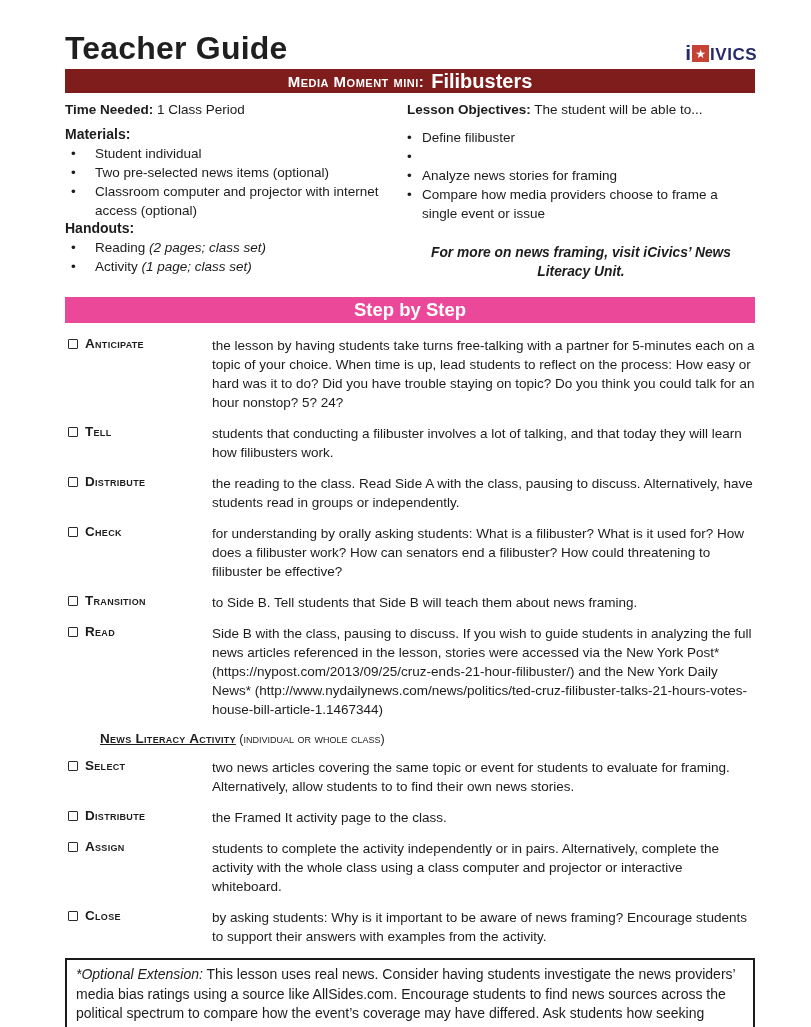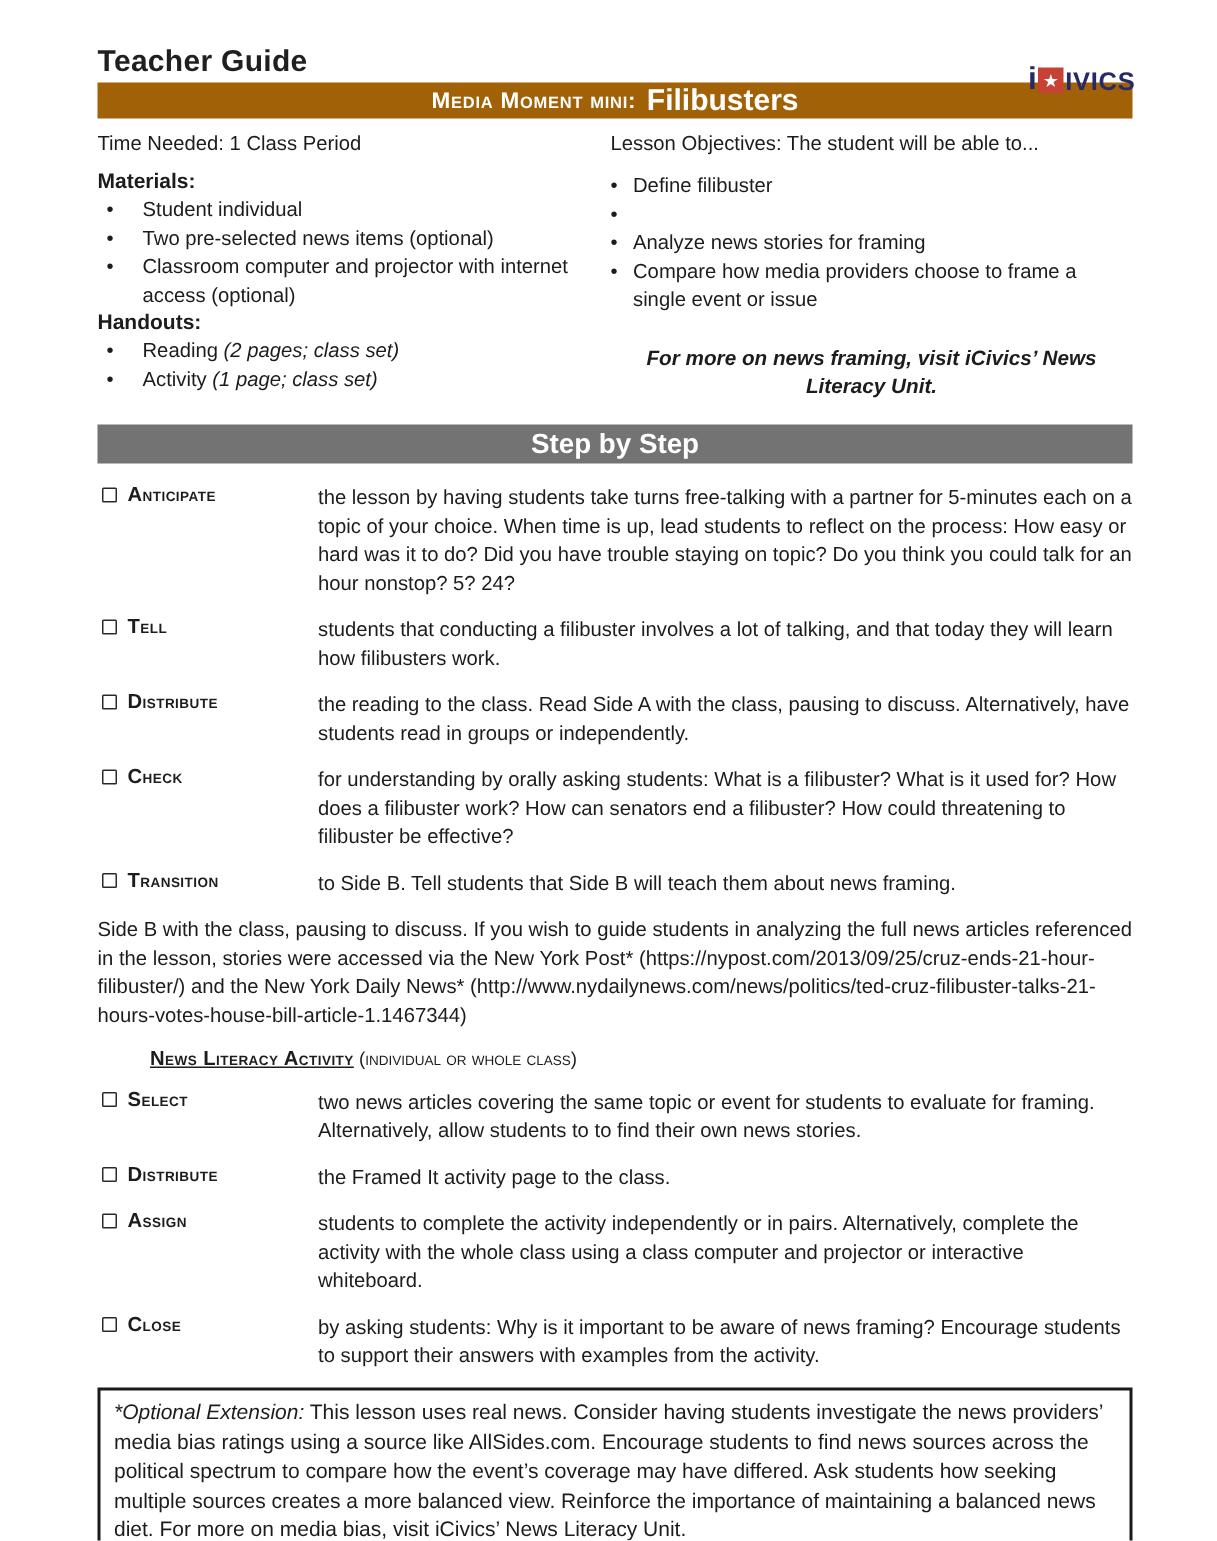"Teacher Guide" .doc-title { font-size: 20px -> 32px }
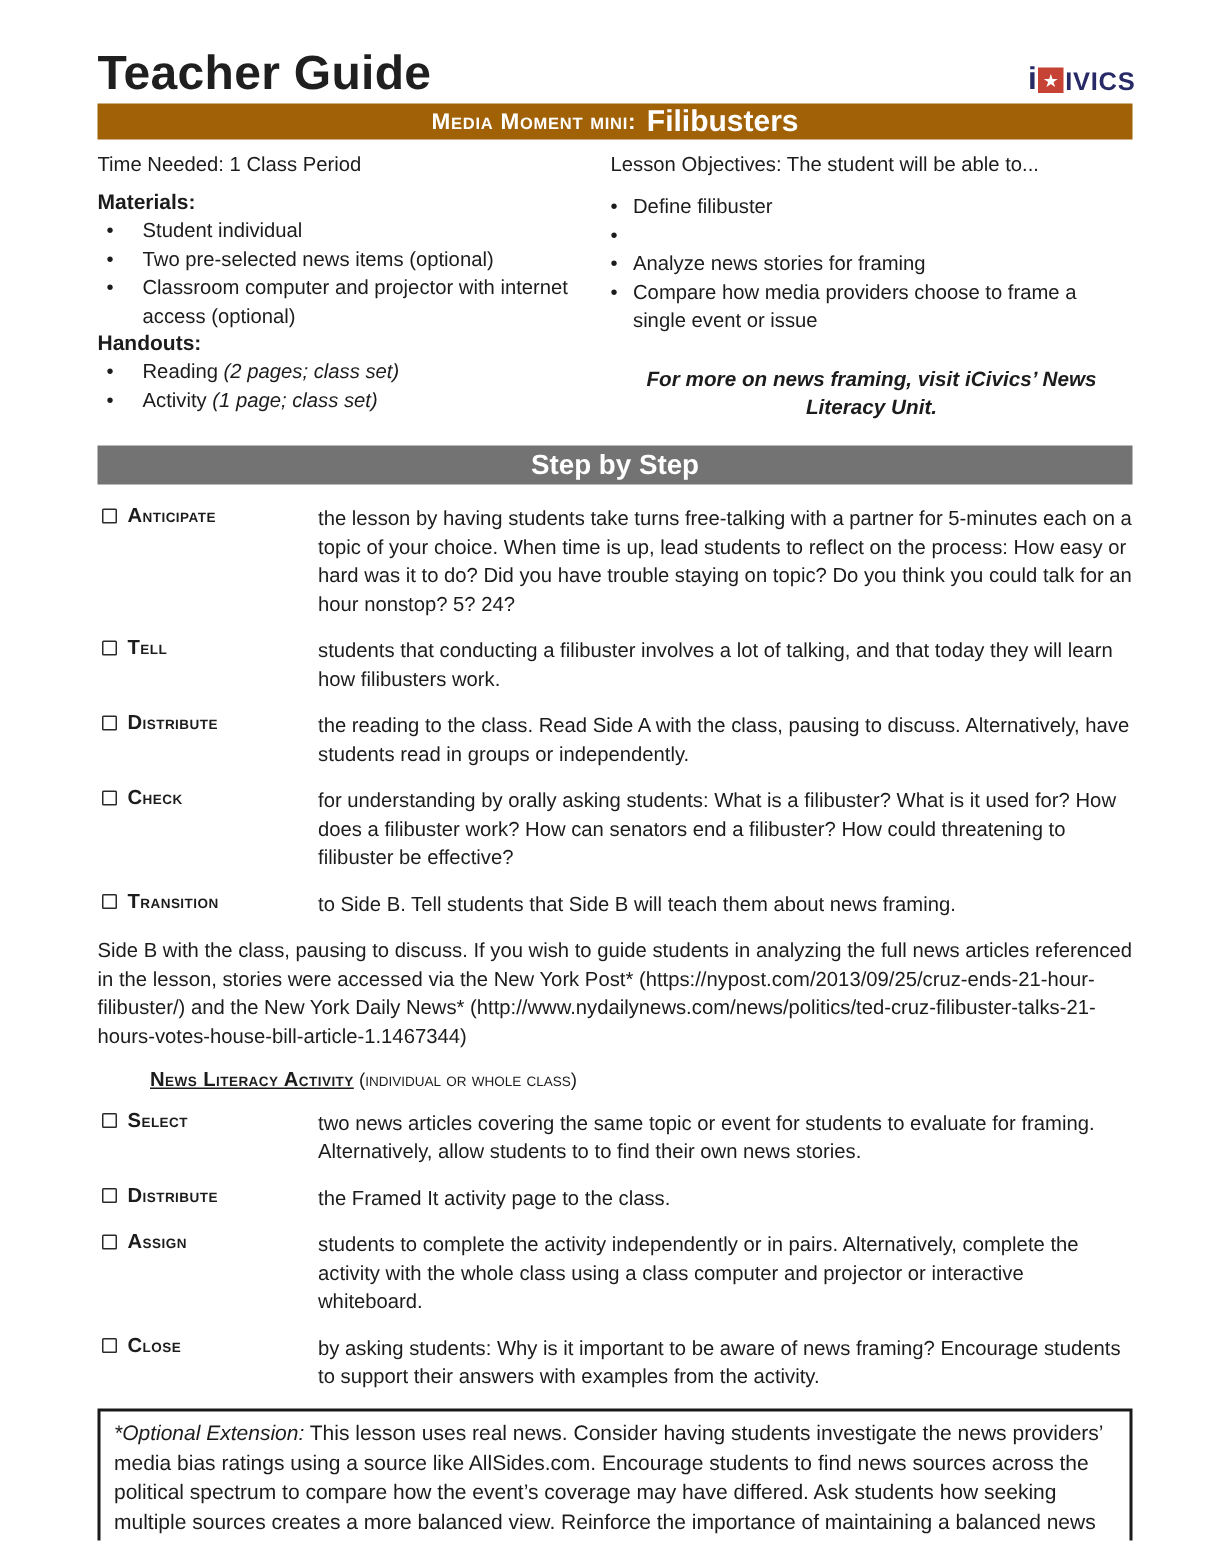"Media Moment mini:" .banner { background: #a16207 -> #7f1d1d }
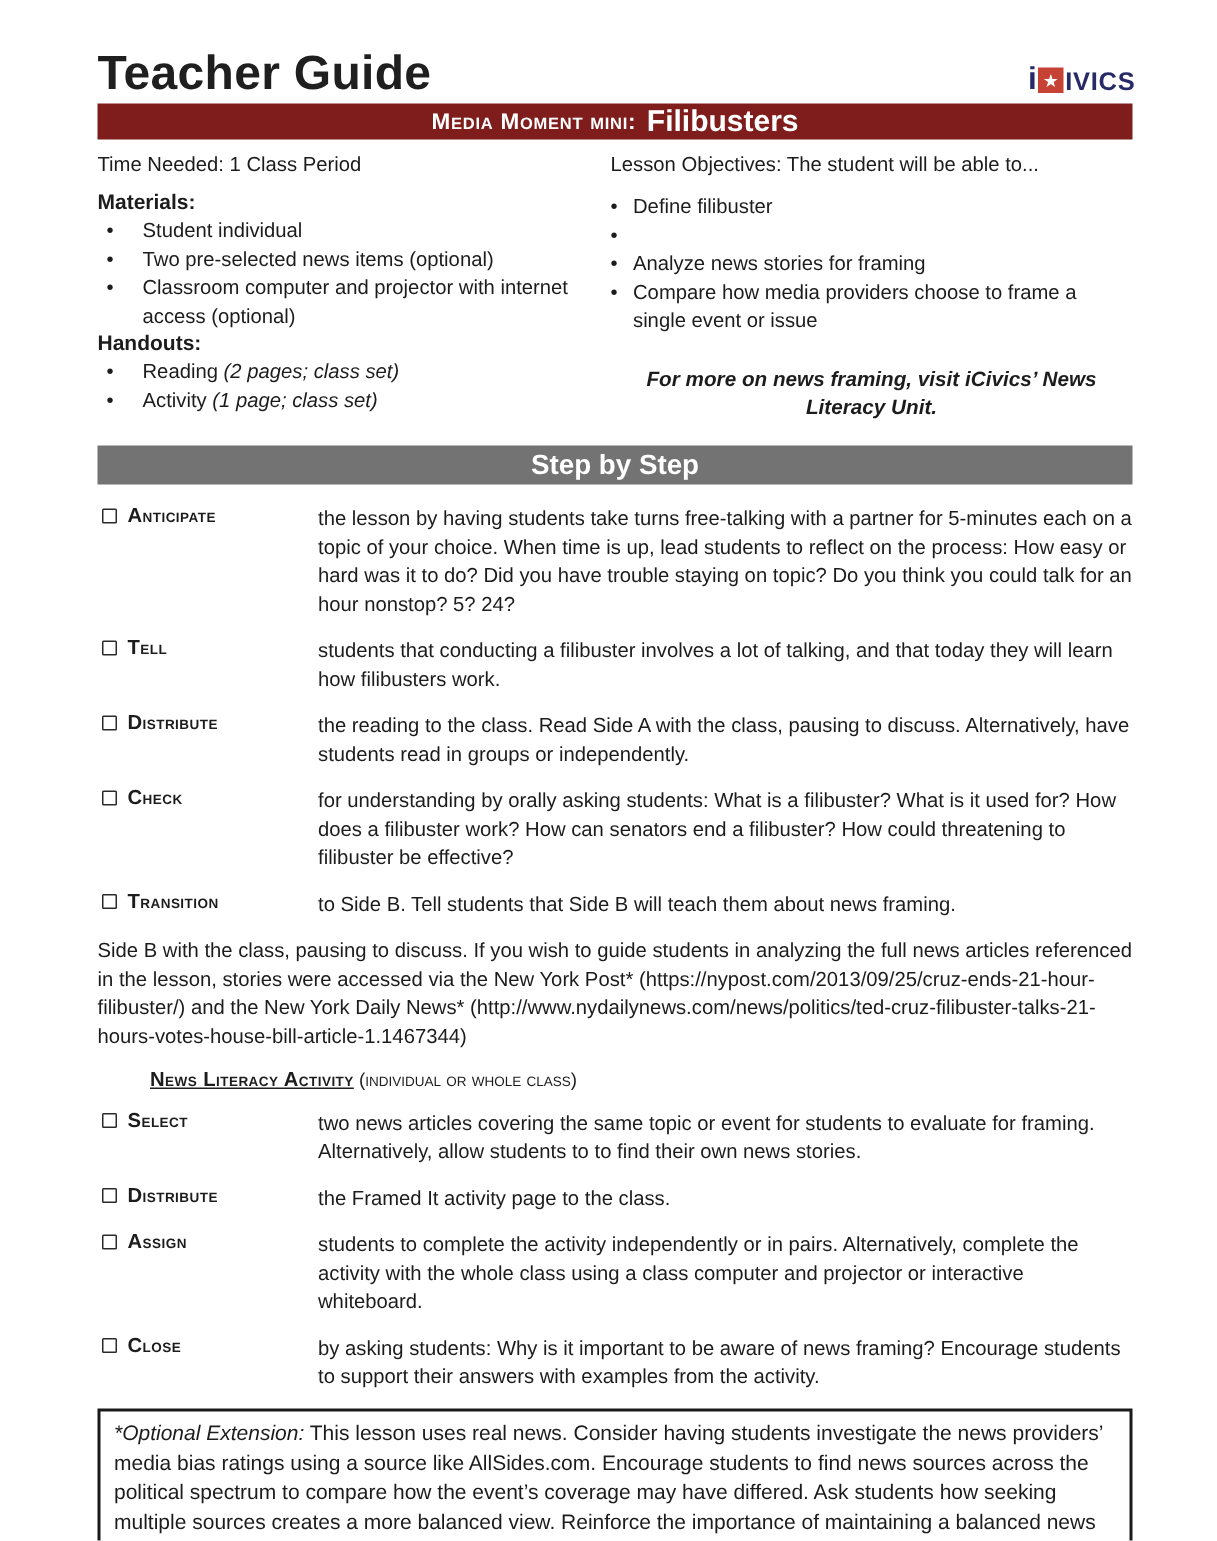"Time Needed:" .lbl { font-weight: normal -> bold }
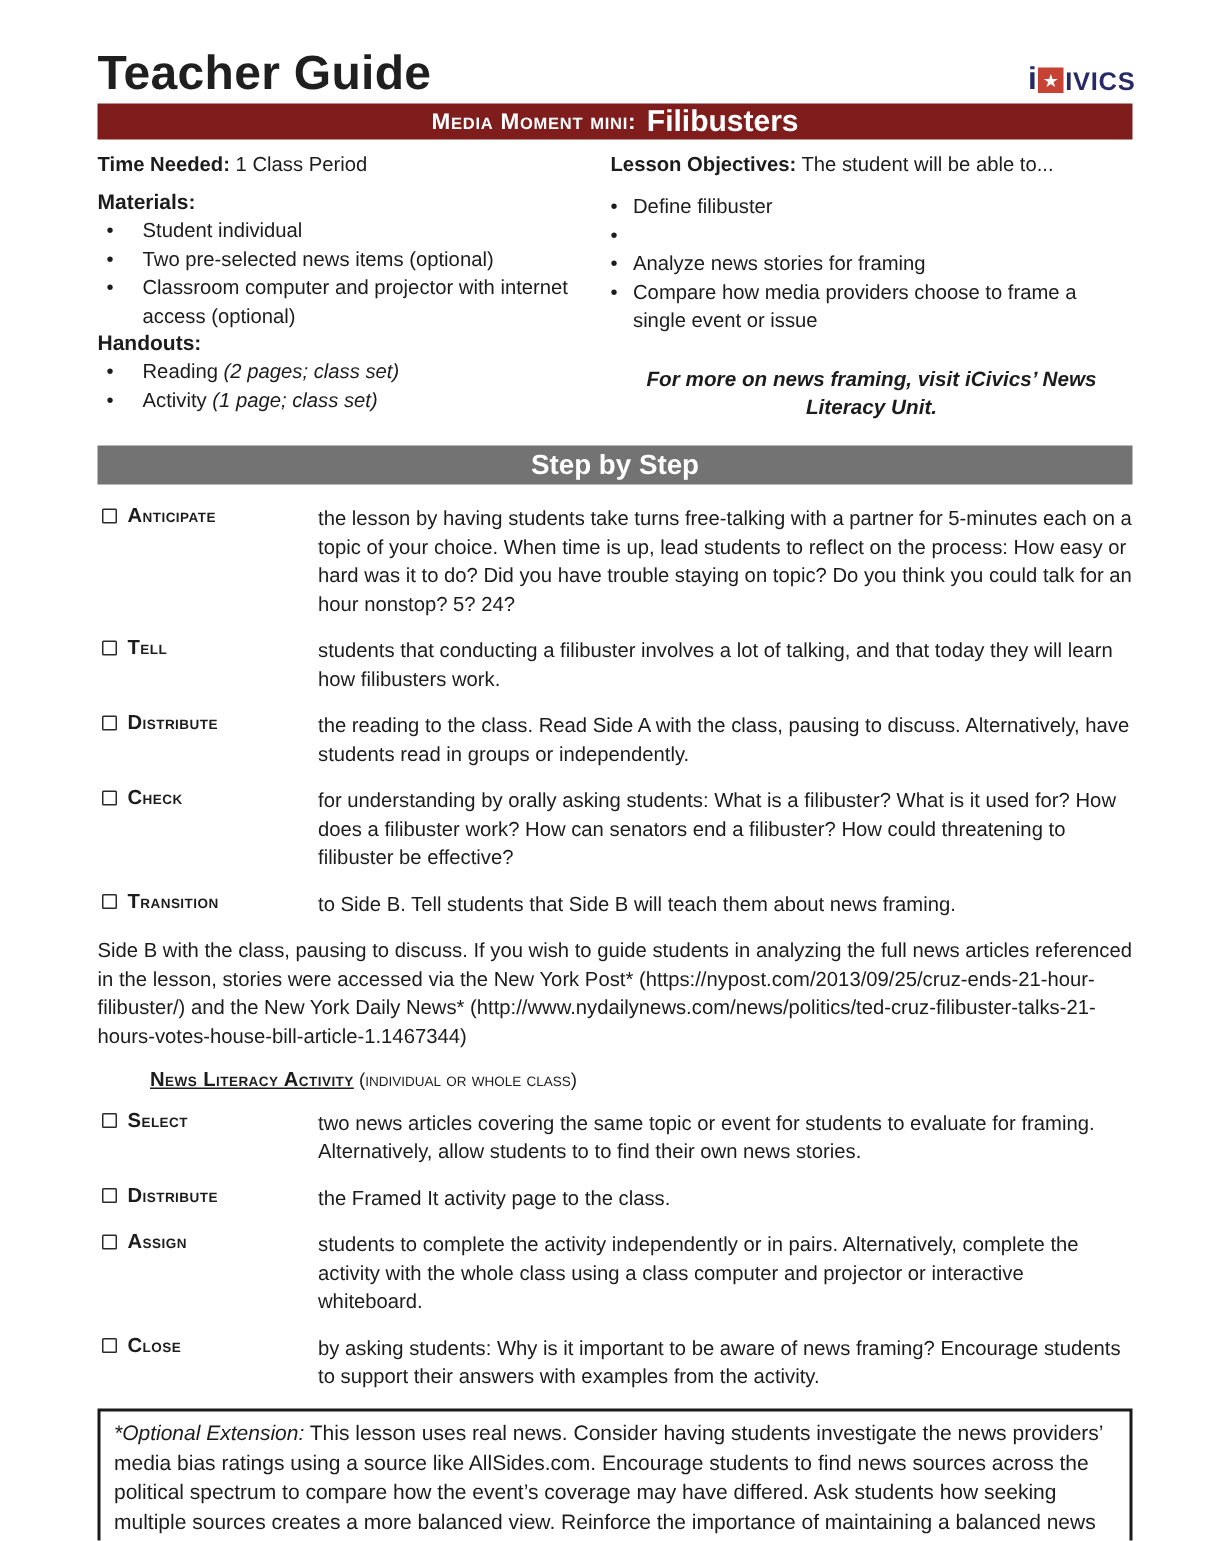"Step by Step" .banner2 { background: #737373 -> #ec4899 }
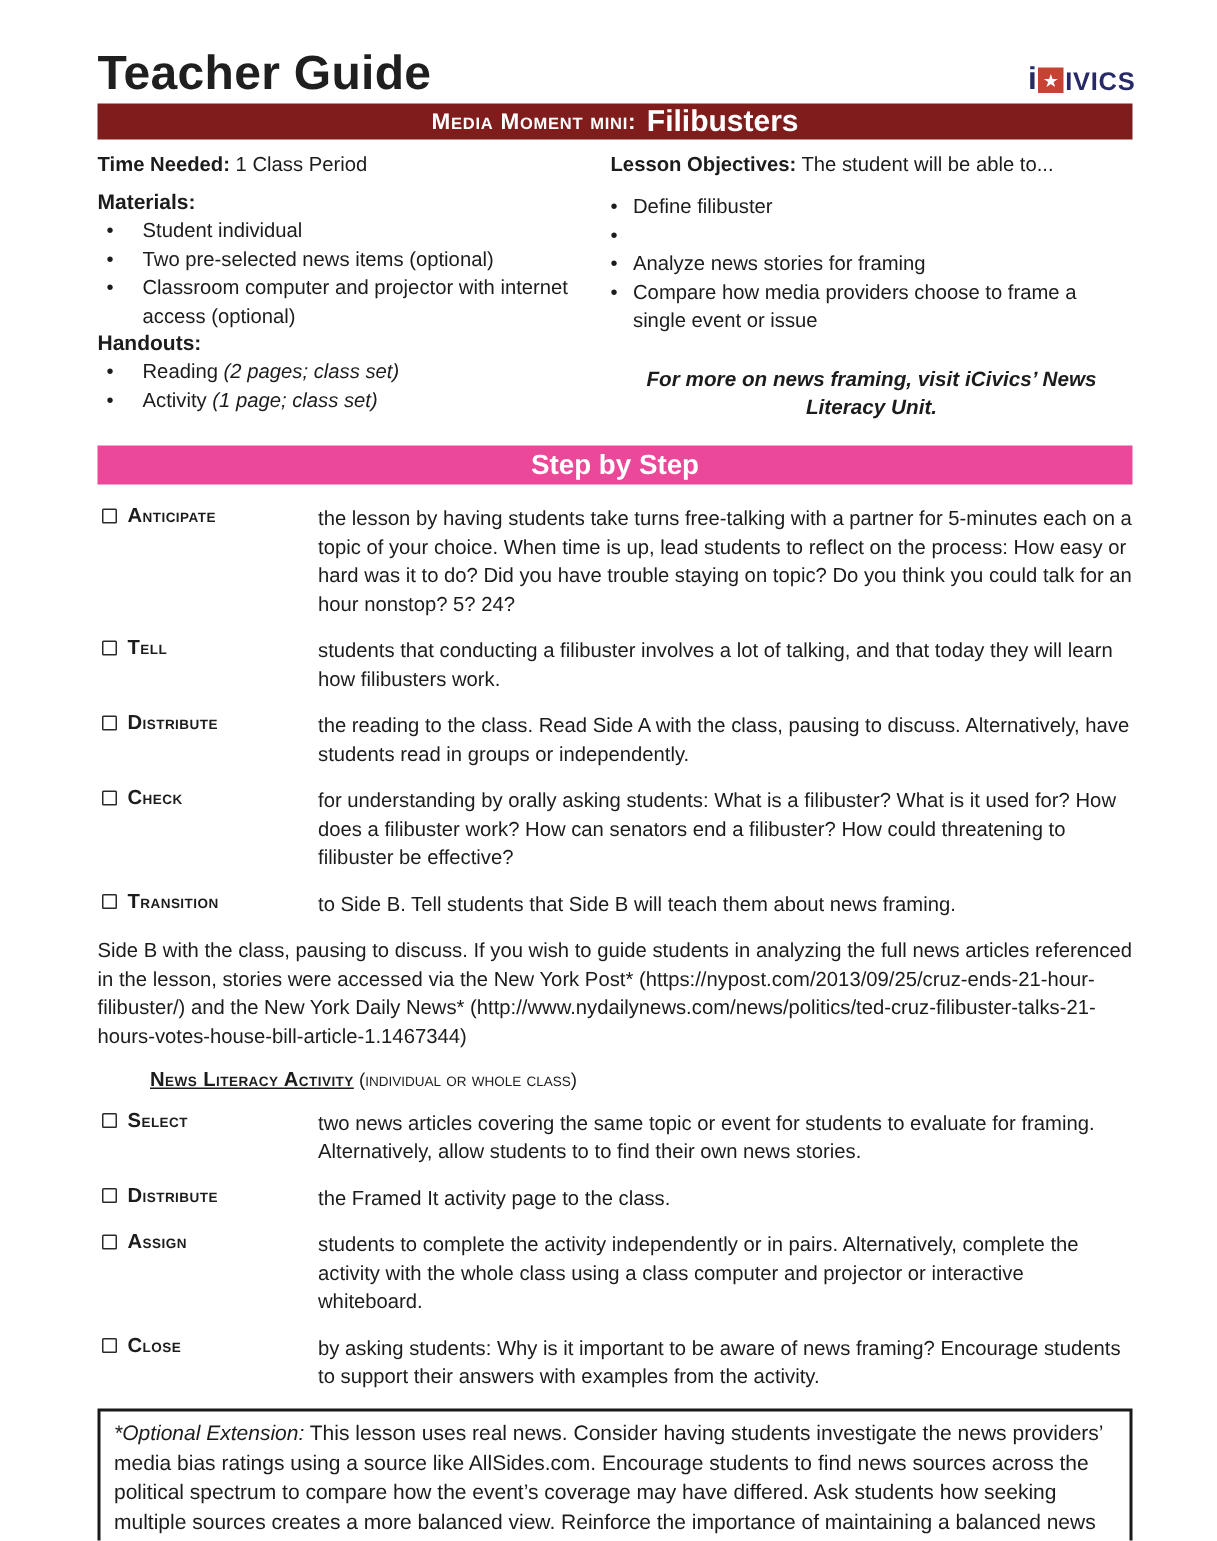"Read" div.step-label { html: none -> <div> <span></span> <span>Read</span> </div> }
